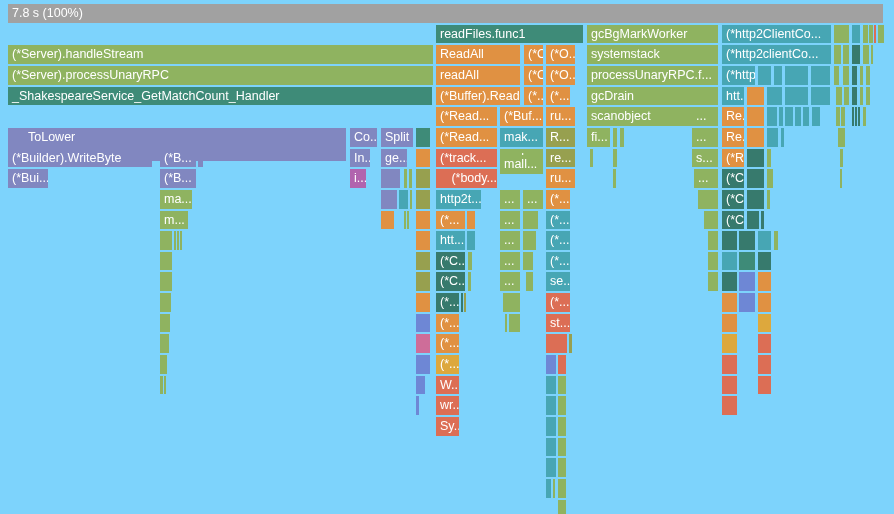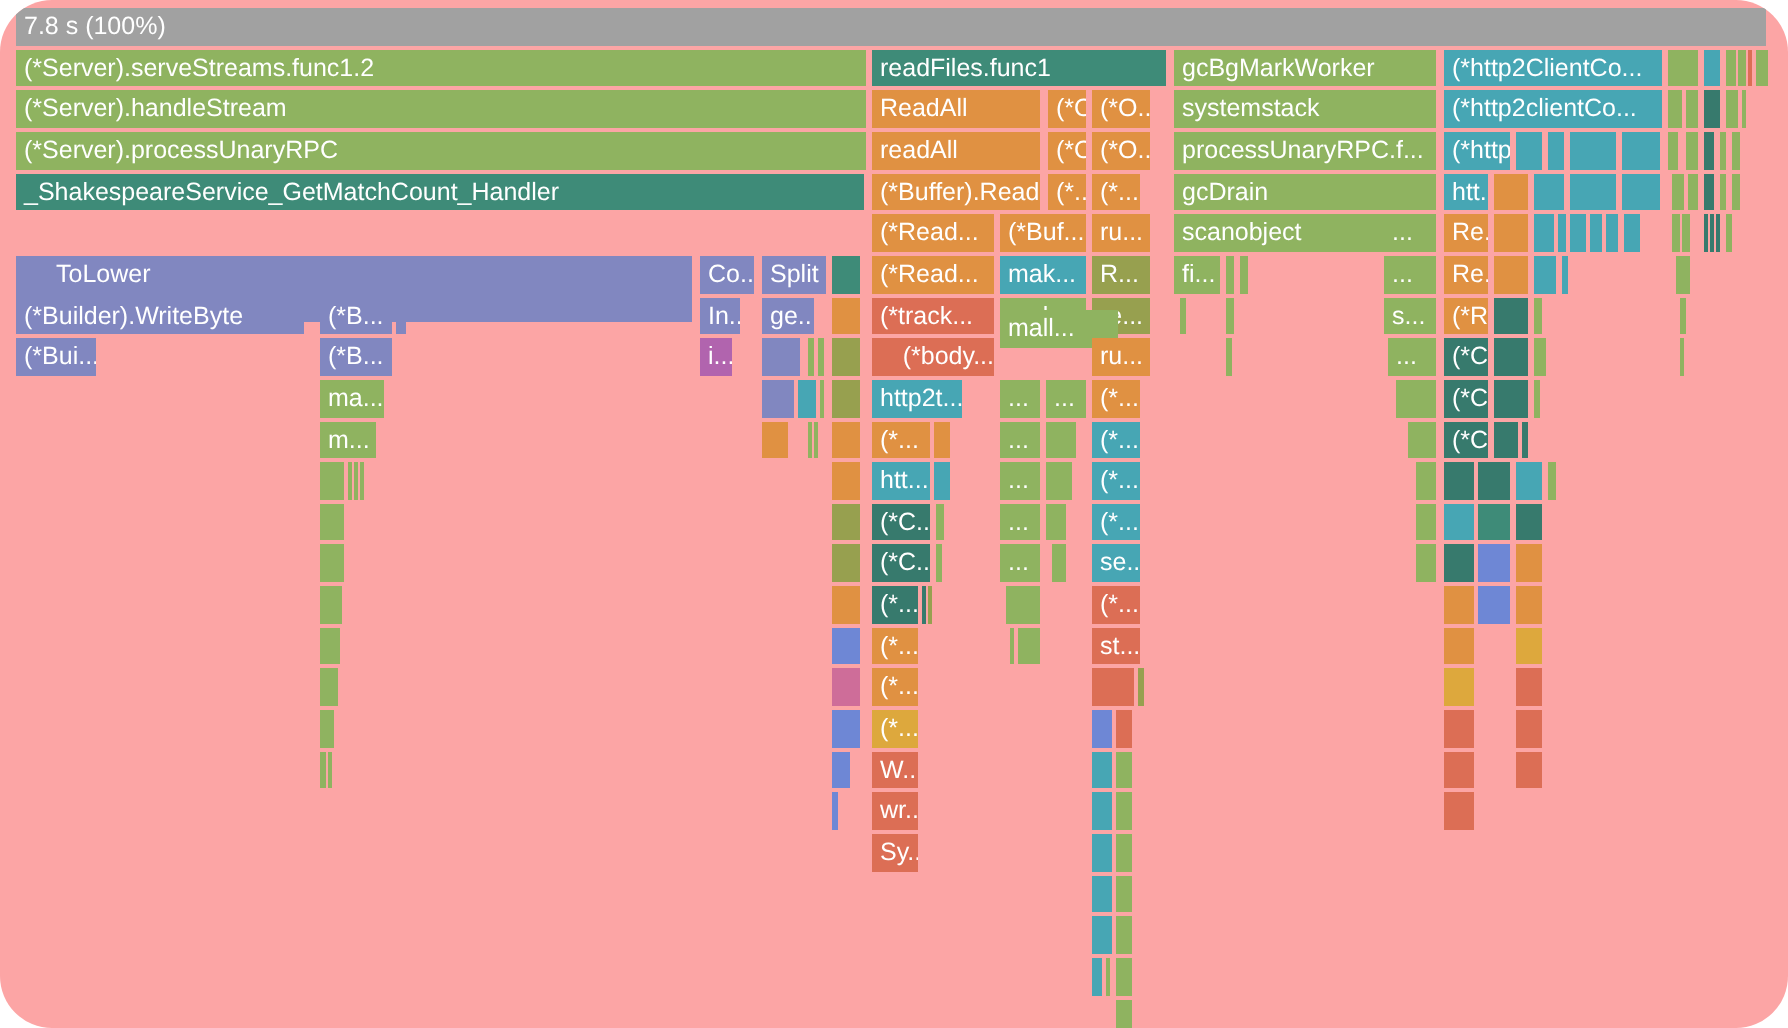"7.8 s (100%)" .stage { background: #fca5a5 -> #7dd3fc; border-radius: 26px -> none }
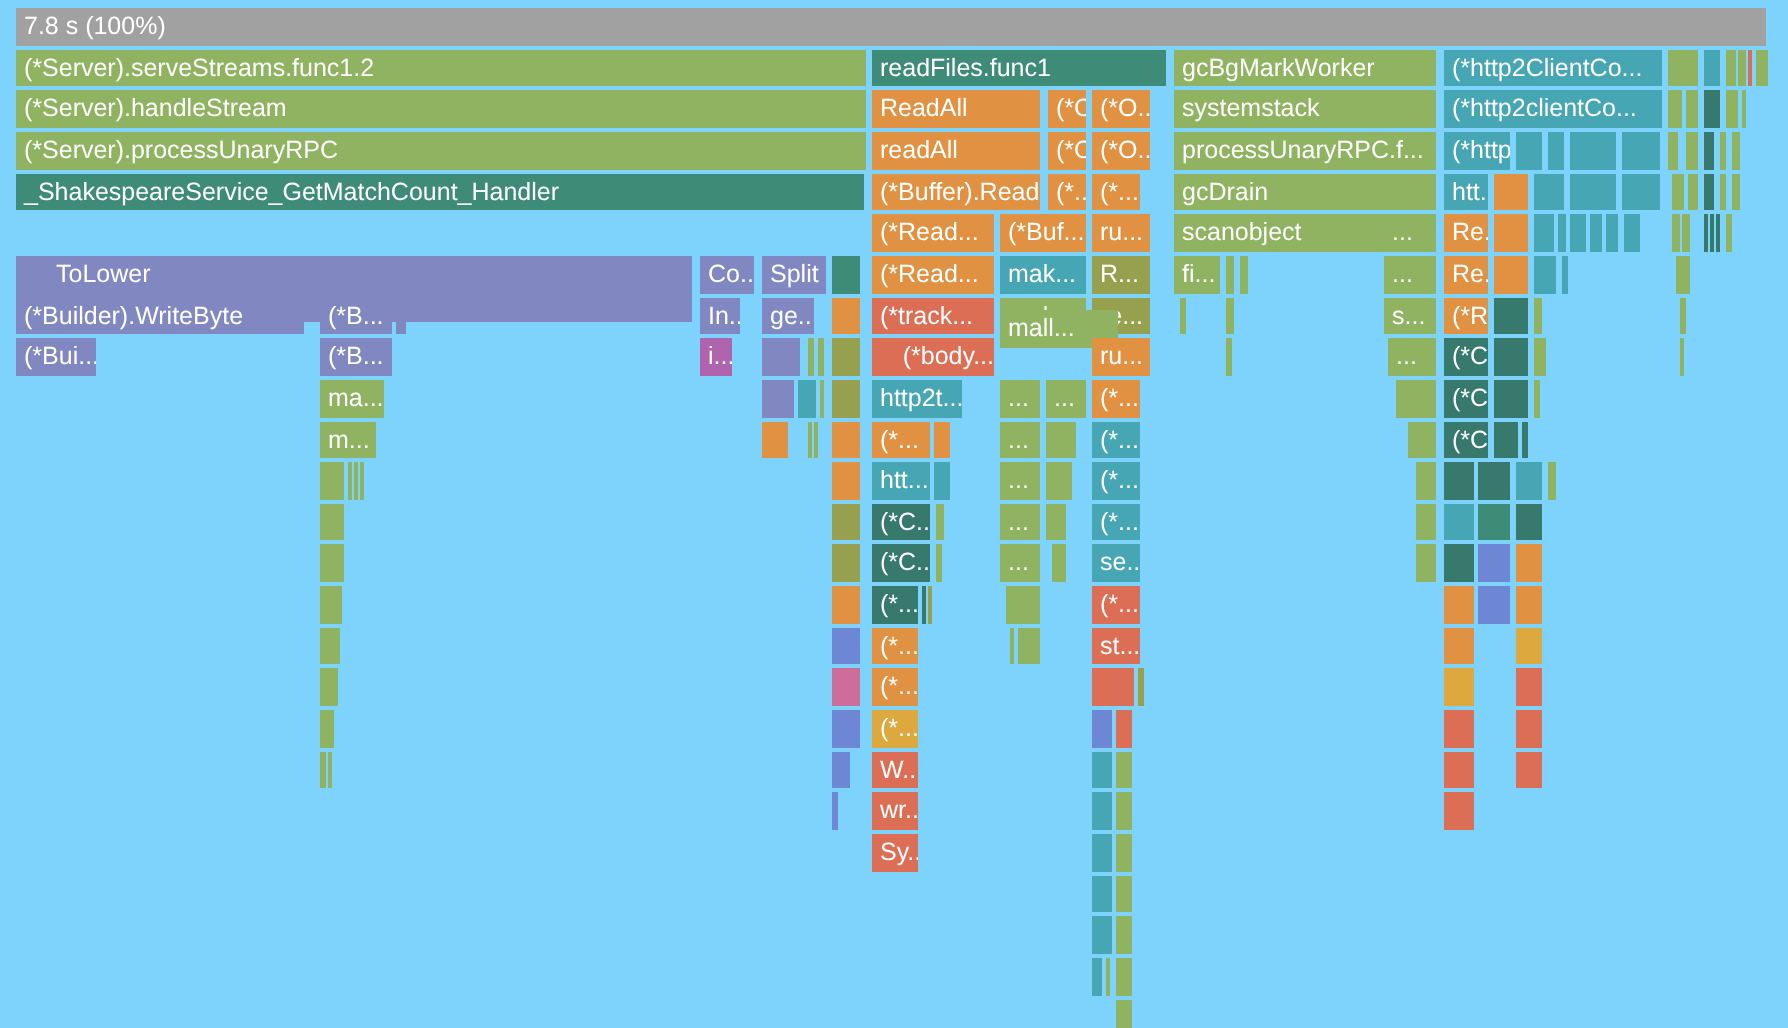"(*Server).serveStreams.func1.2" div.cell { html: <div>(*Server).serveStreams.func1.2</div> -> none }
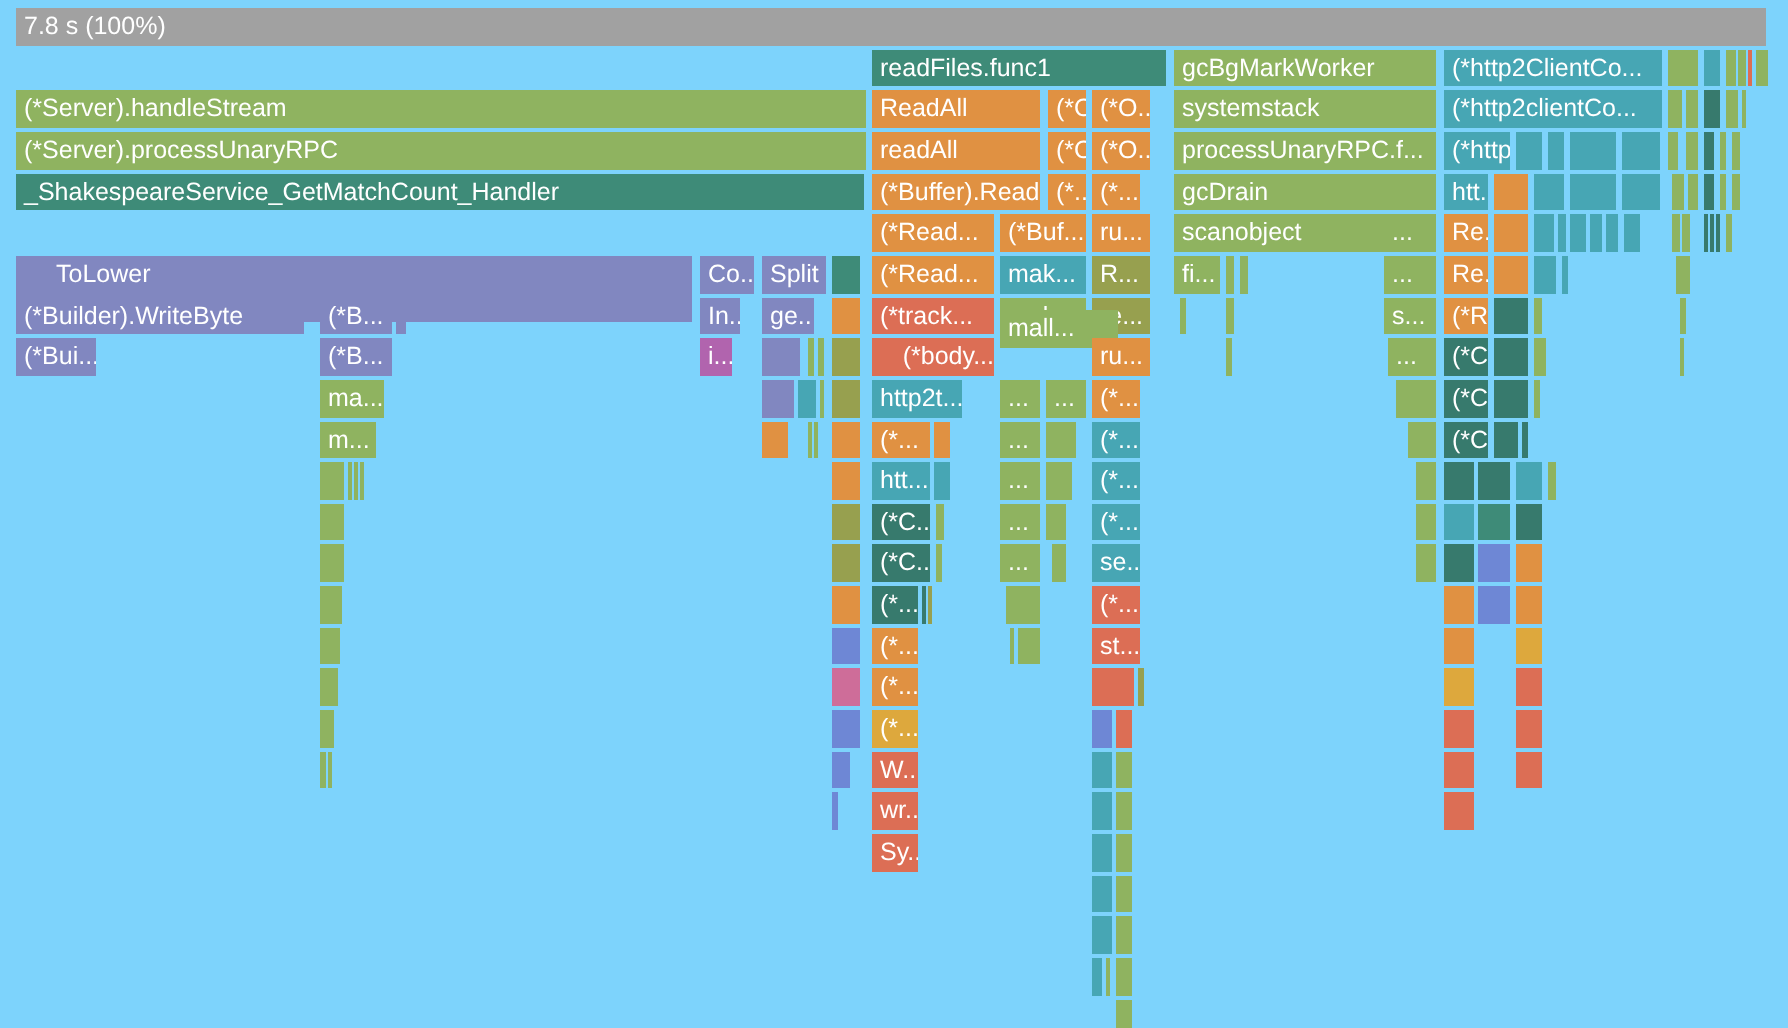"mall..." div.cell { width: 59px -> 43px }
